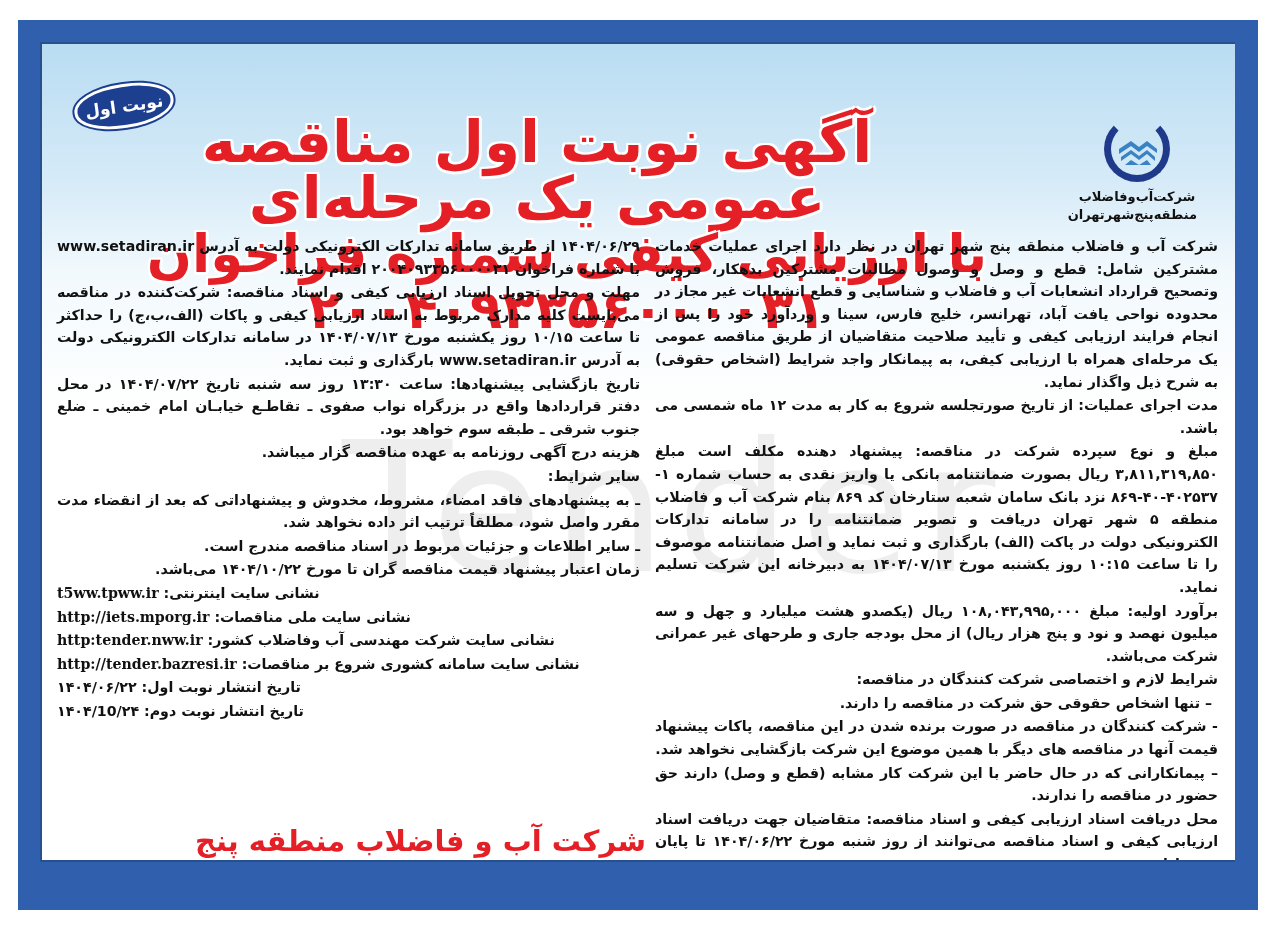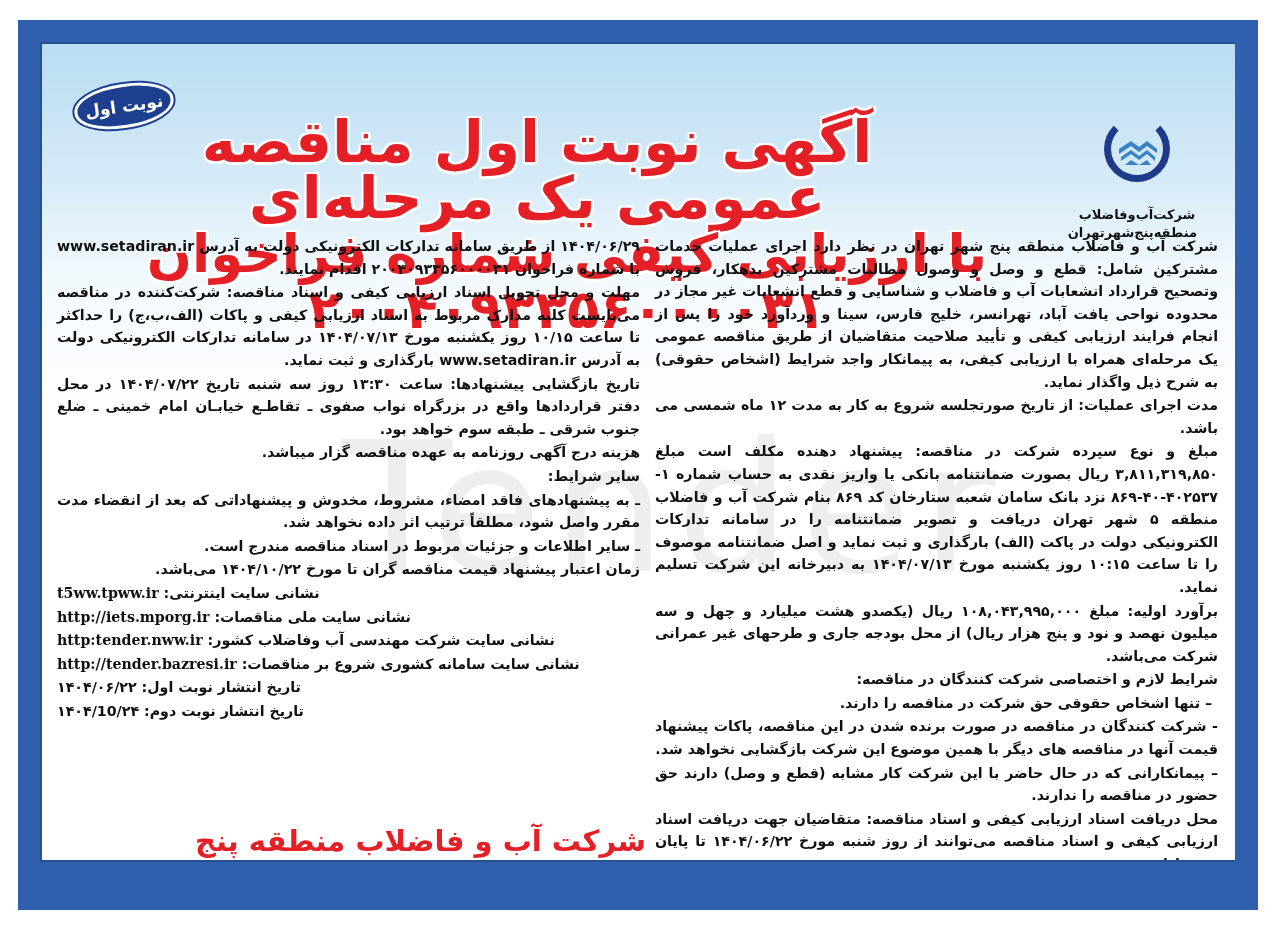"شرکت‌آب‌وفاضلاب" .logo-name { margin-top: 24px -> 6px }
